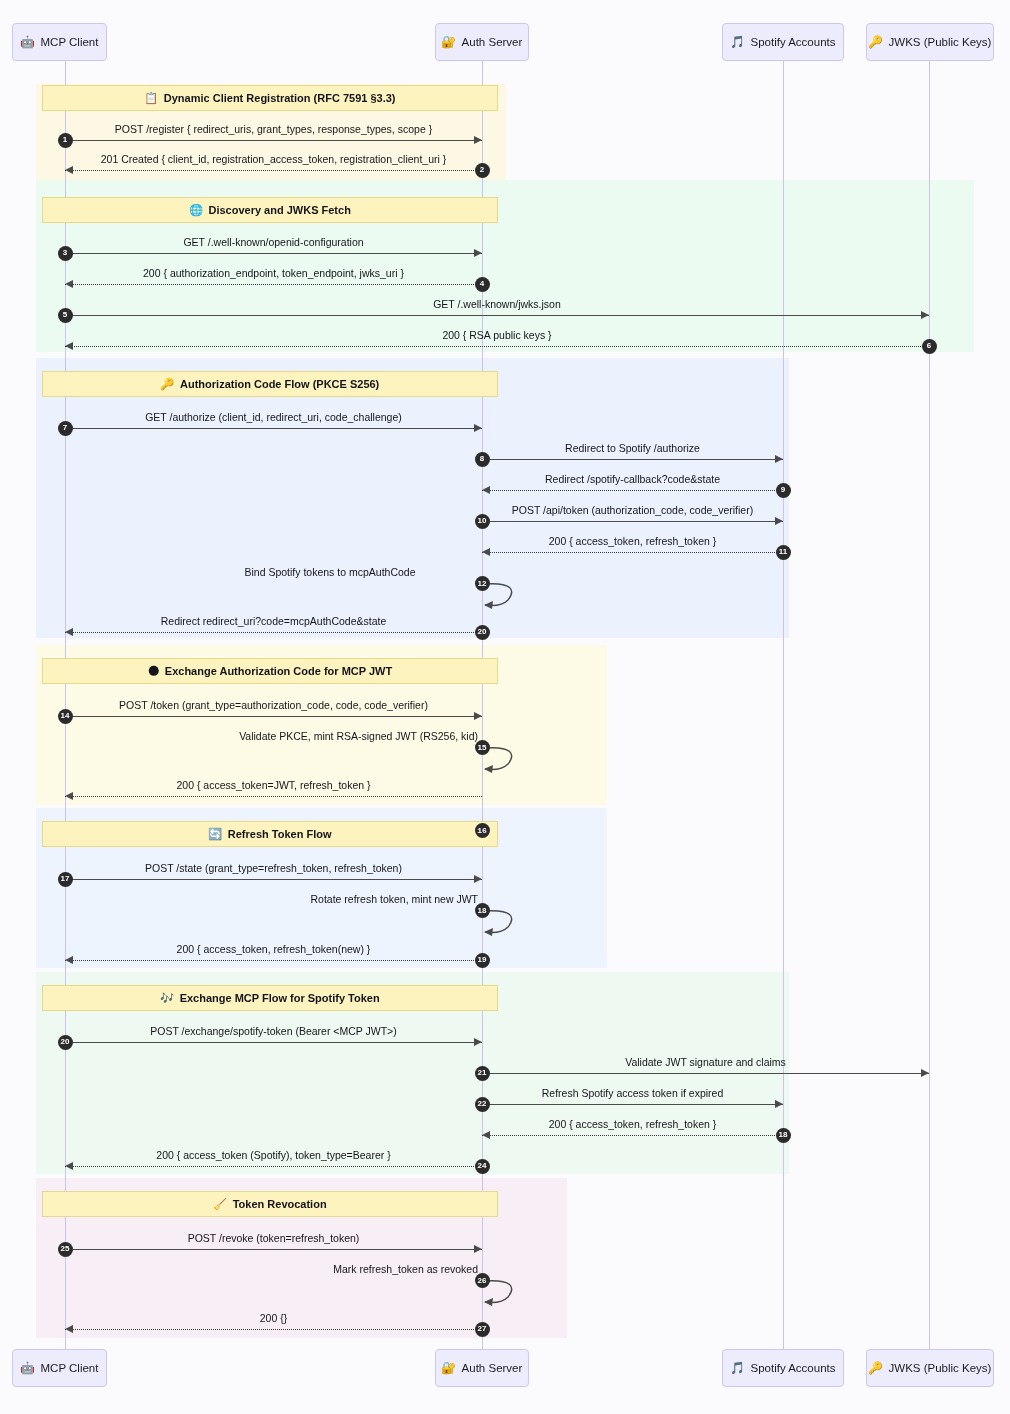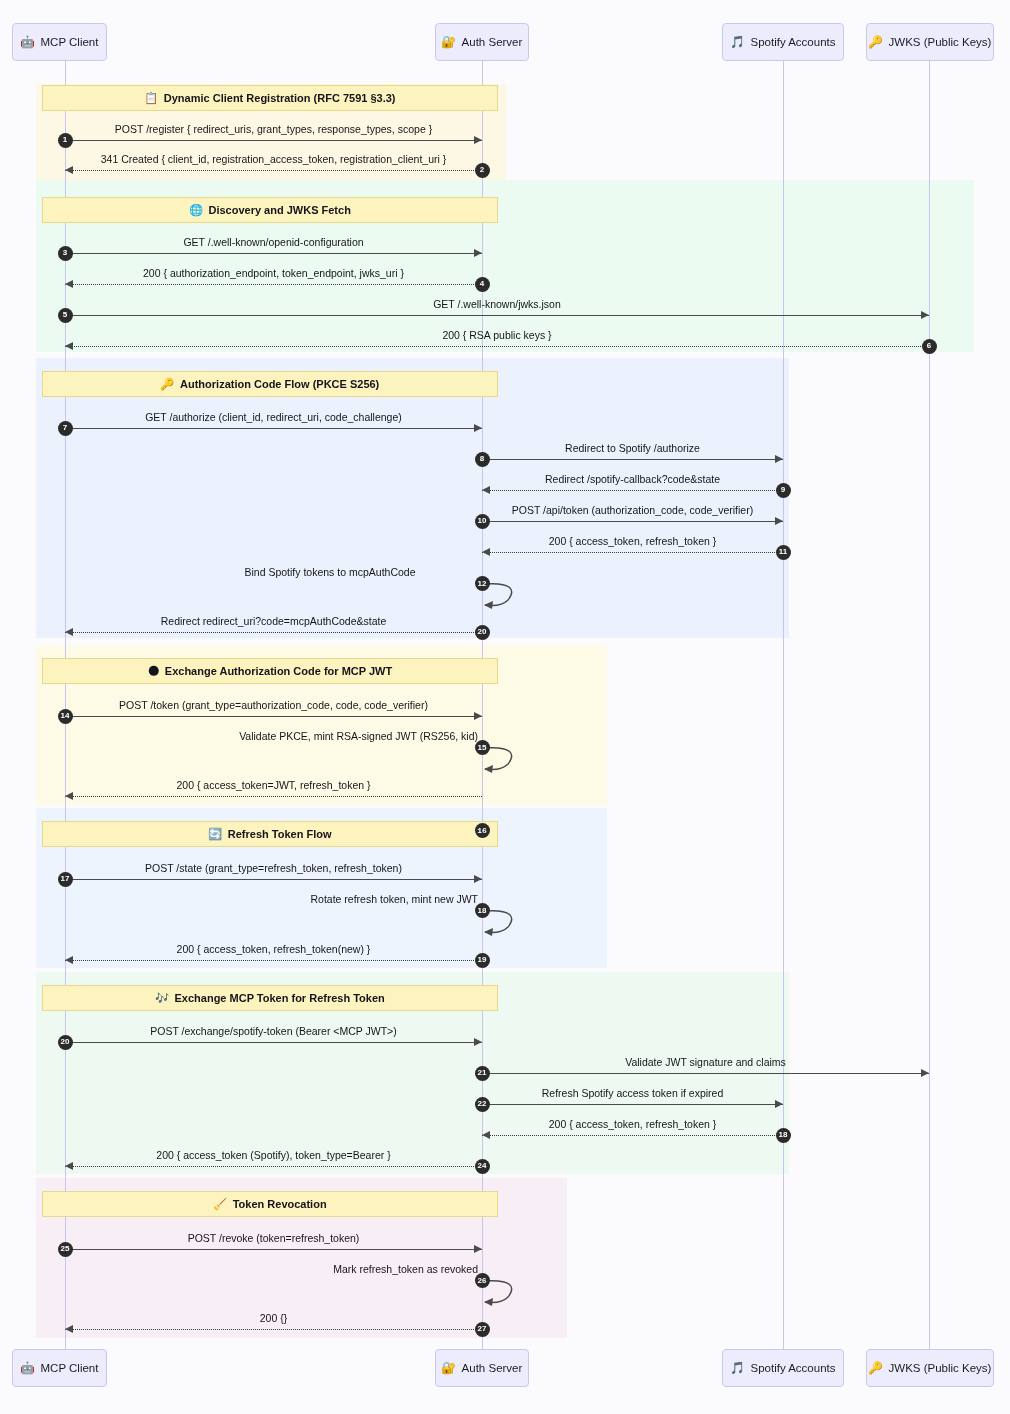"341 Created { client_id," div.msg-label { text: 341 -> 201 }
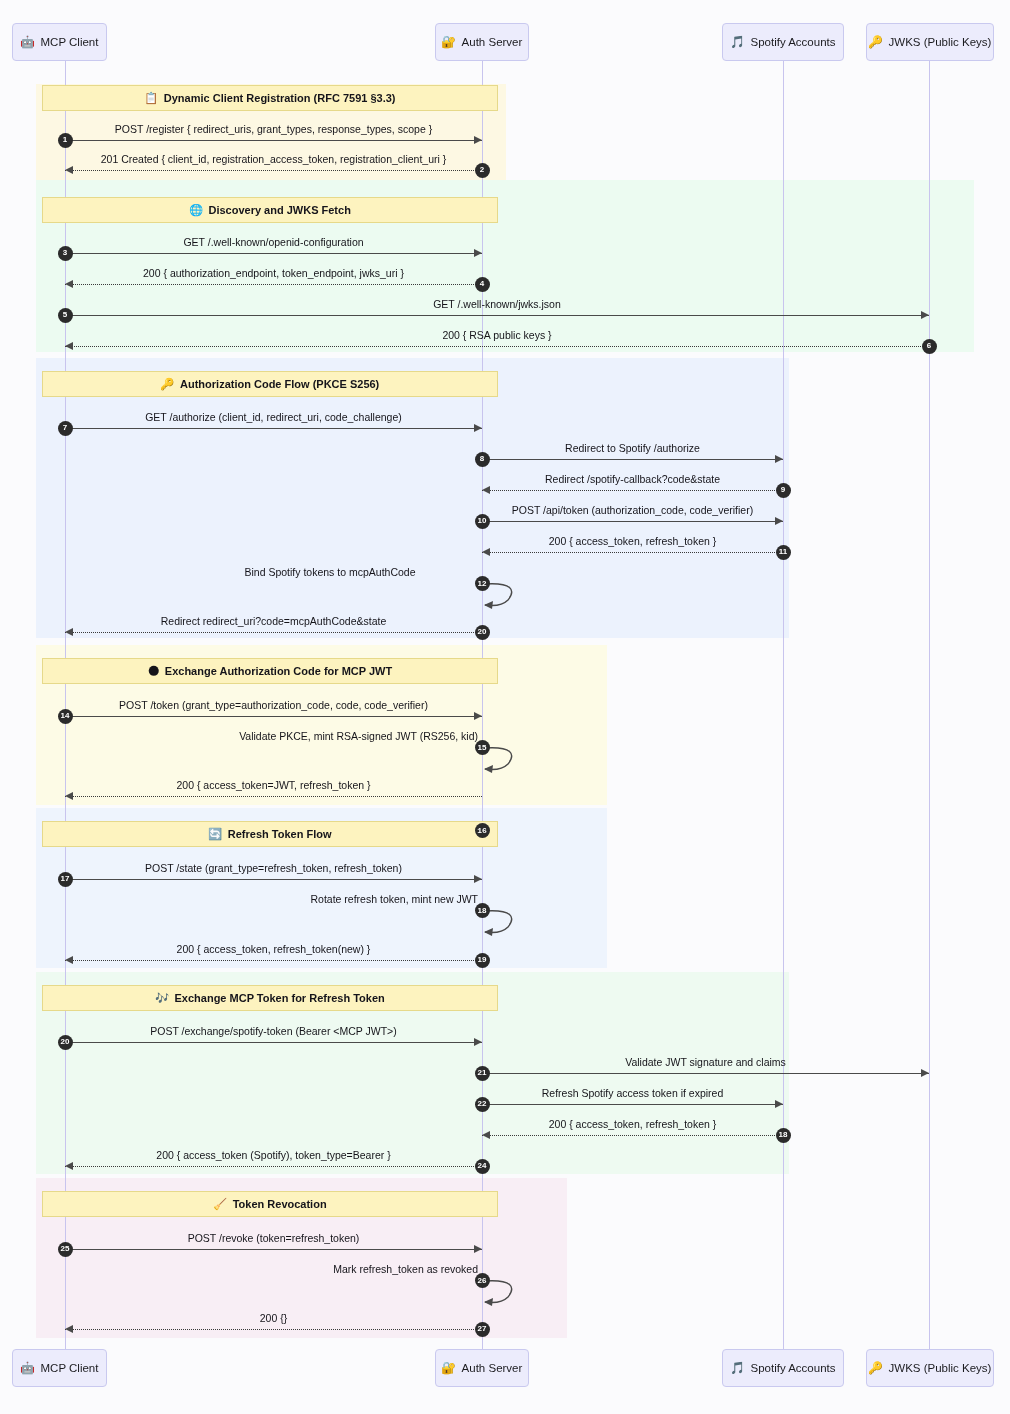"Exchange MCP Token for Refresh" span { text: Token for Refresh -> Flow for Spotify }
